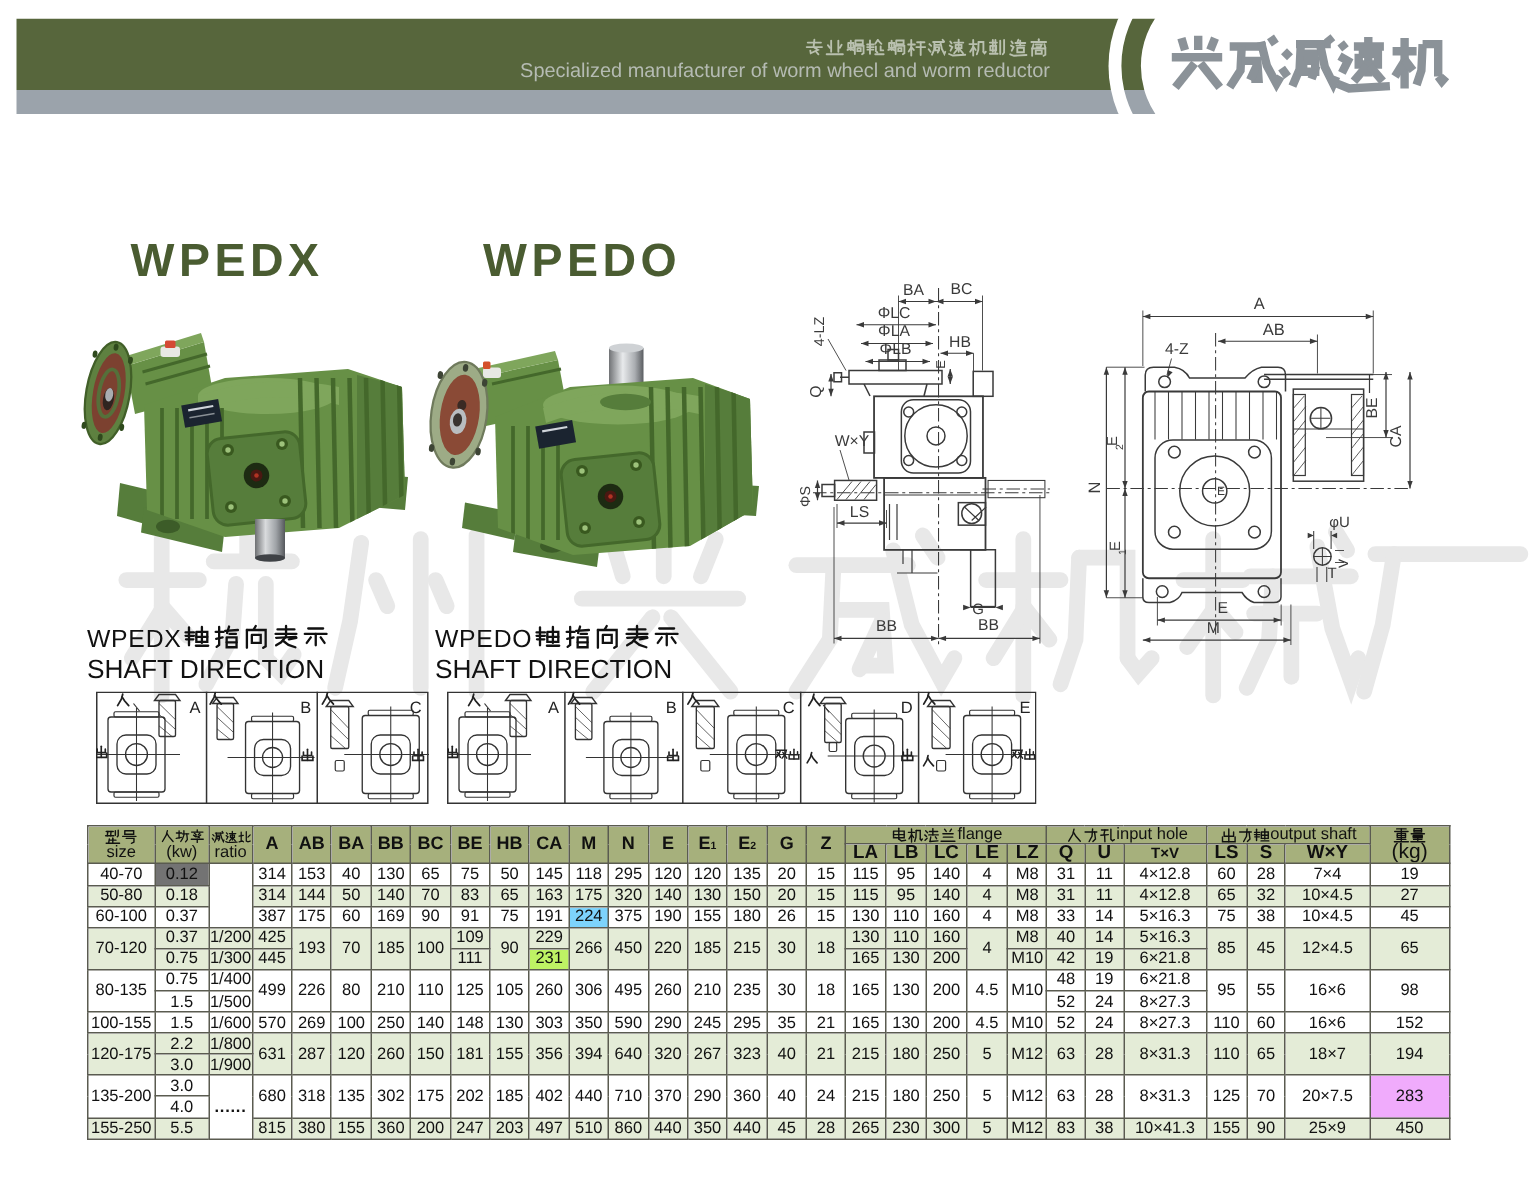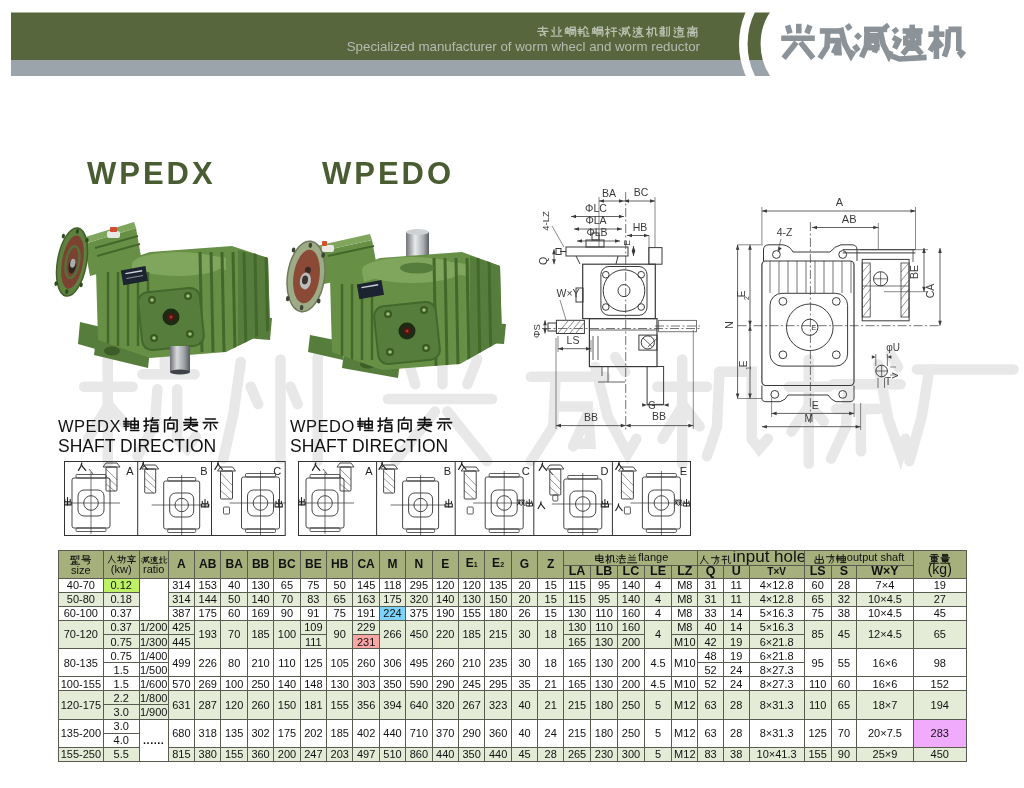"input hole" span { font-size: 17px -> 11px }
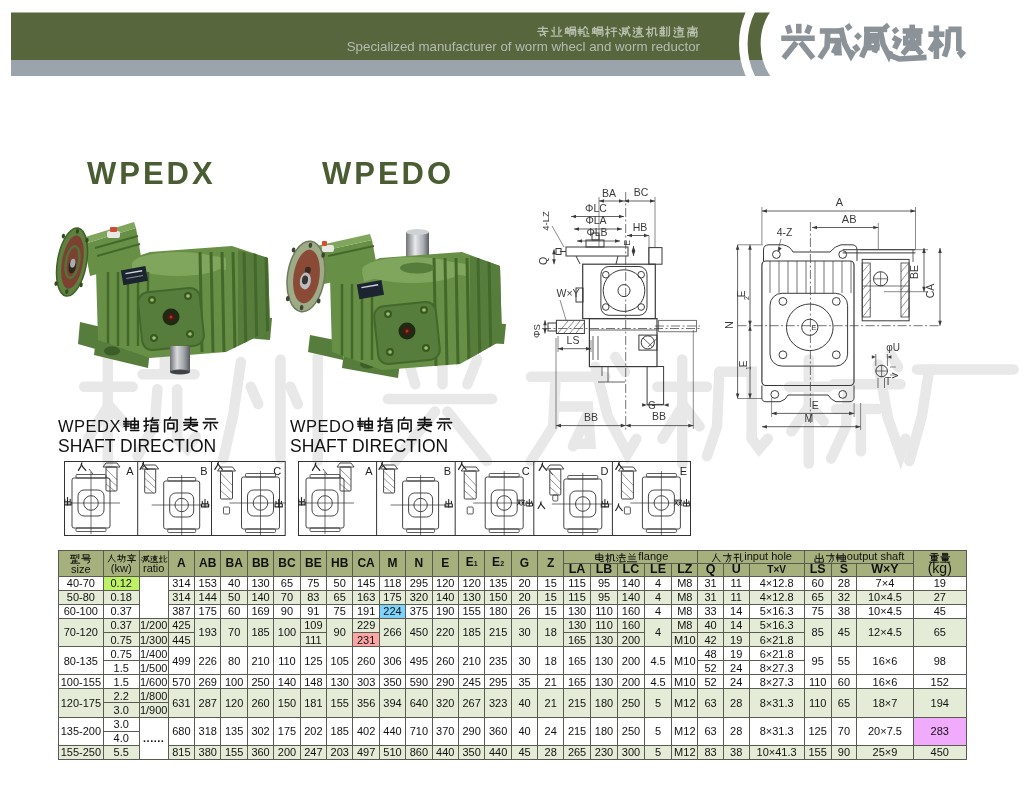"0.12" td { background: #bef264 -> #737373 }
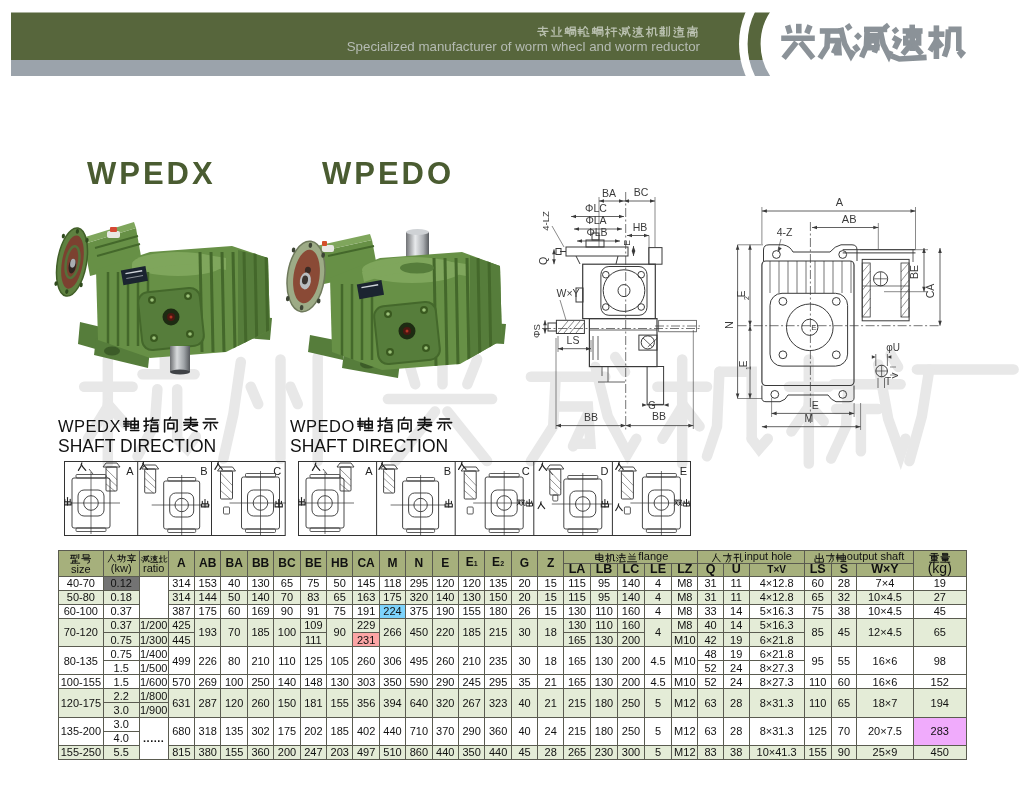"231" td { background: #fca5a5 -> #bef264 }
